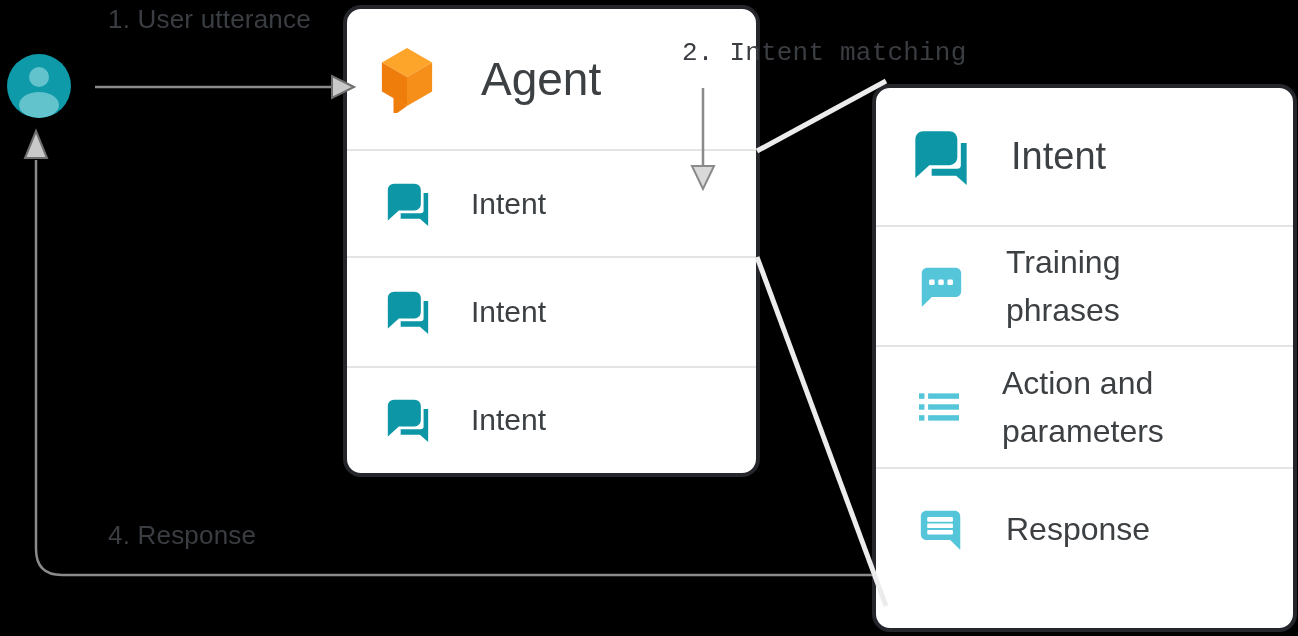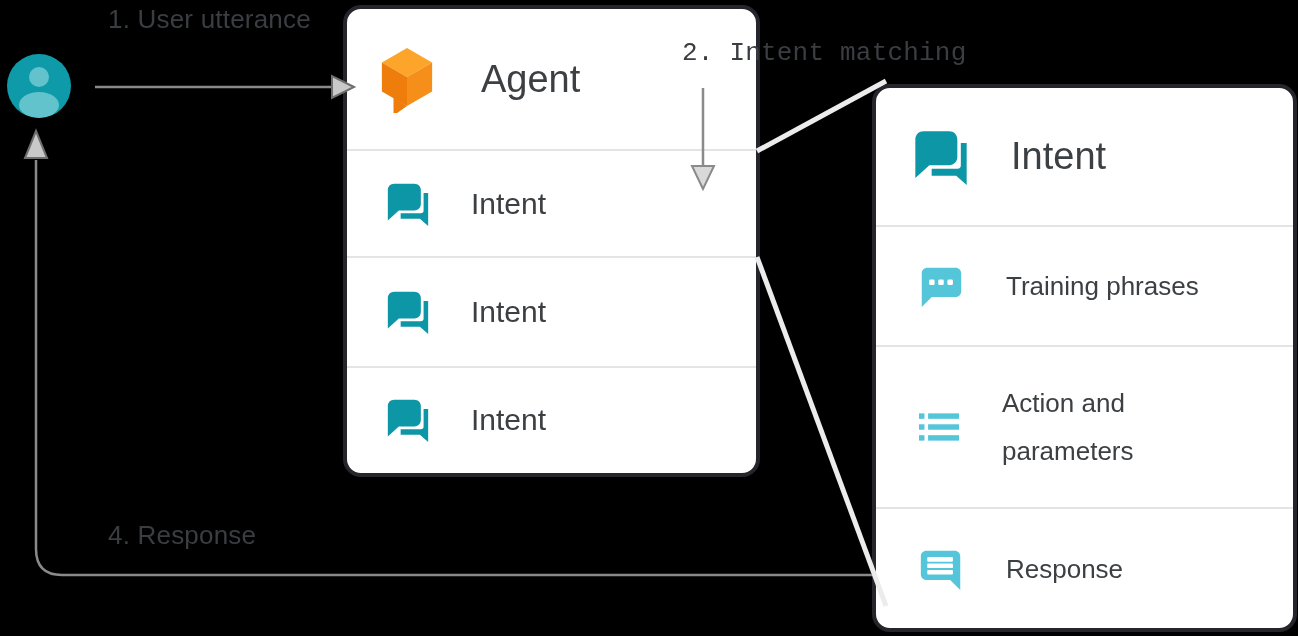"Agent" .agent-title { font-size: 38px -> 46px }
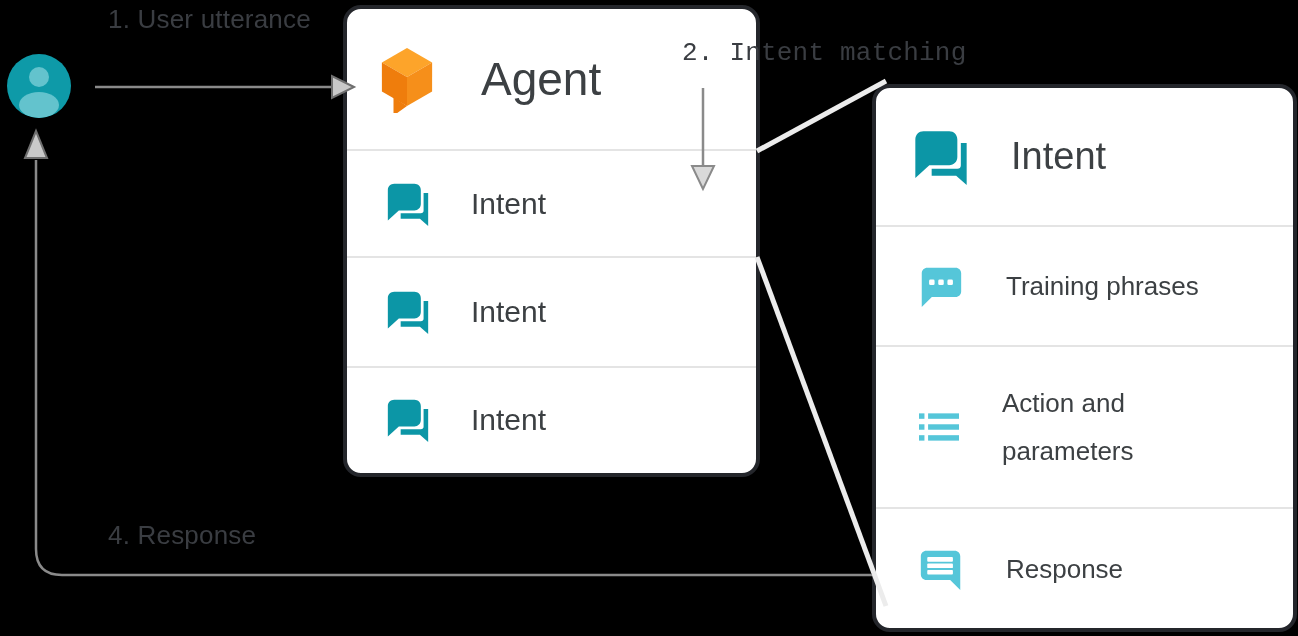"Training phrases" .drow-label { font-size: 26px -> 32px }
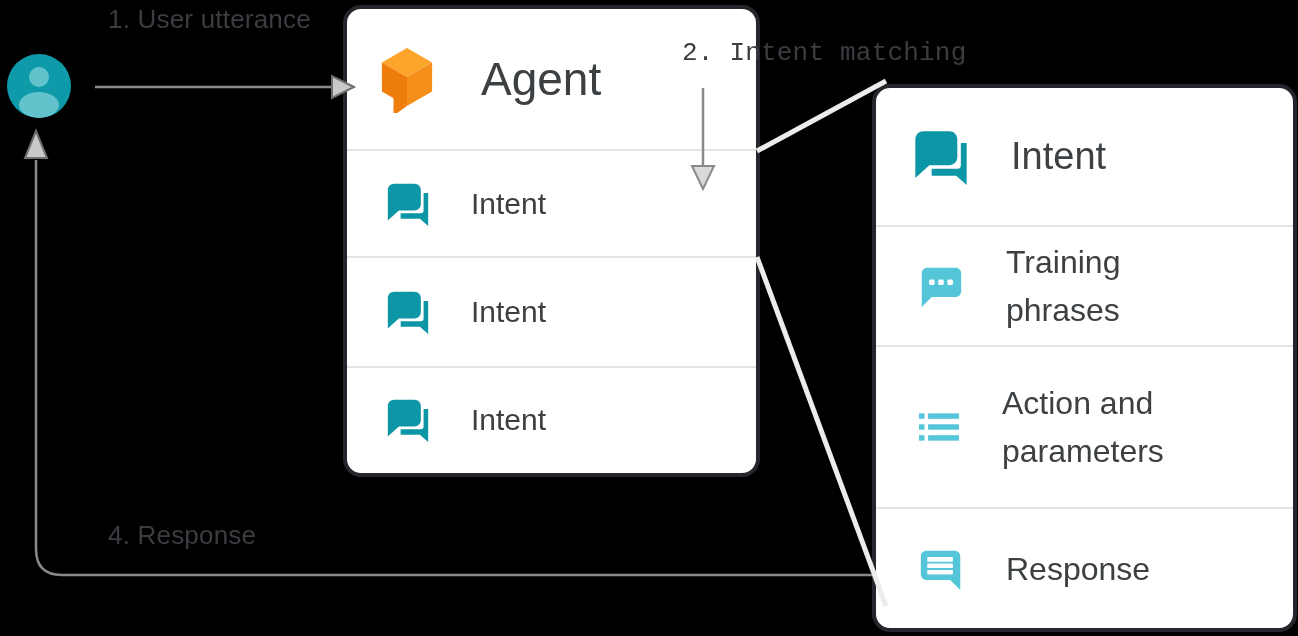"Action and parameters" .intent-box .drow2 { height: 162px -> 122px }
